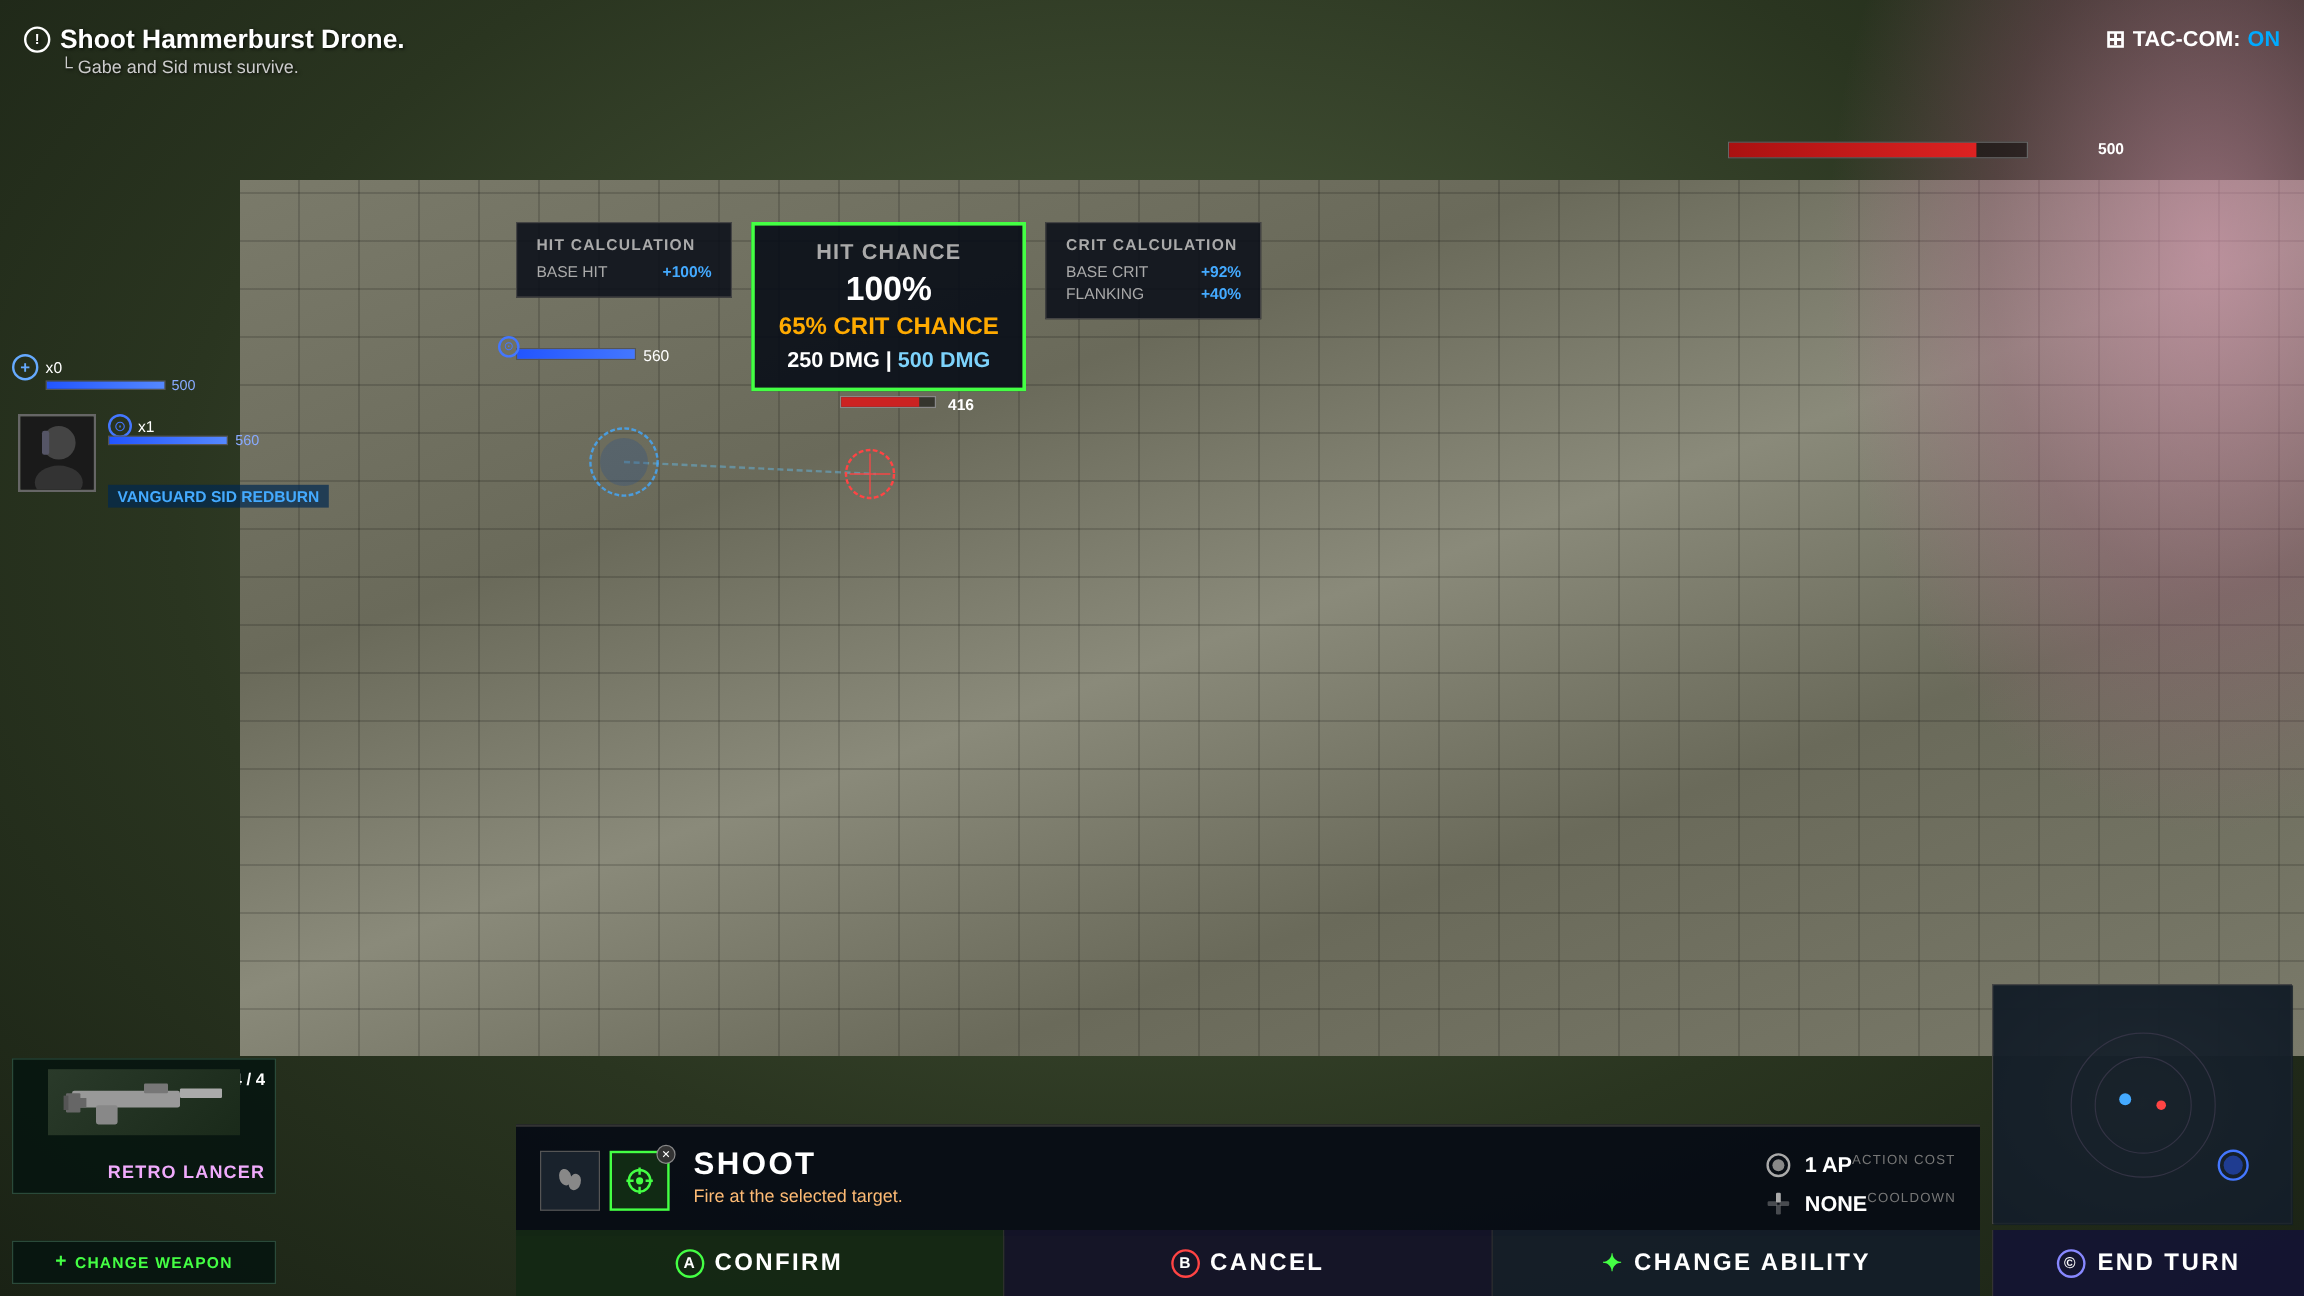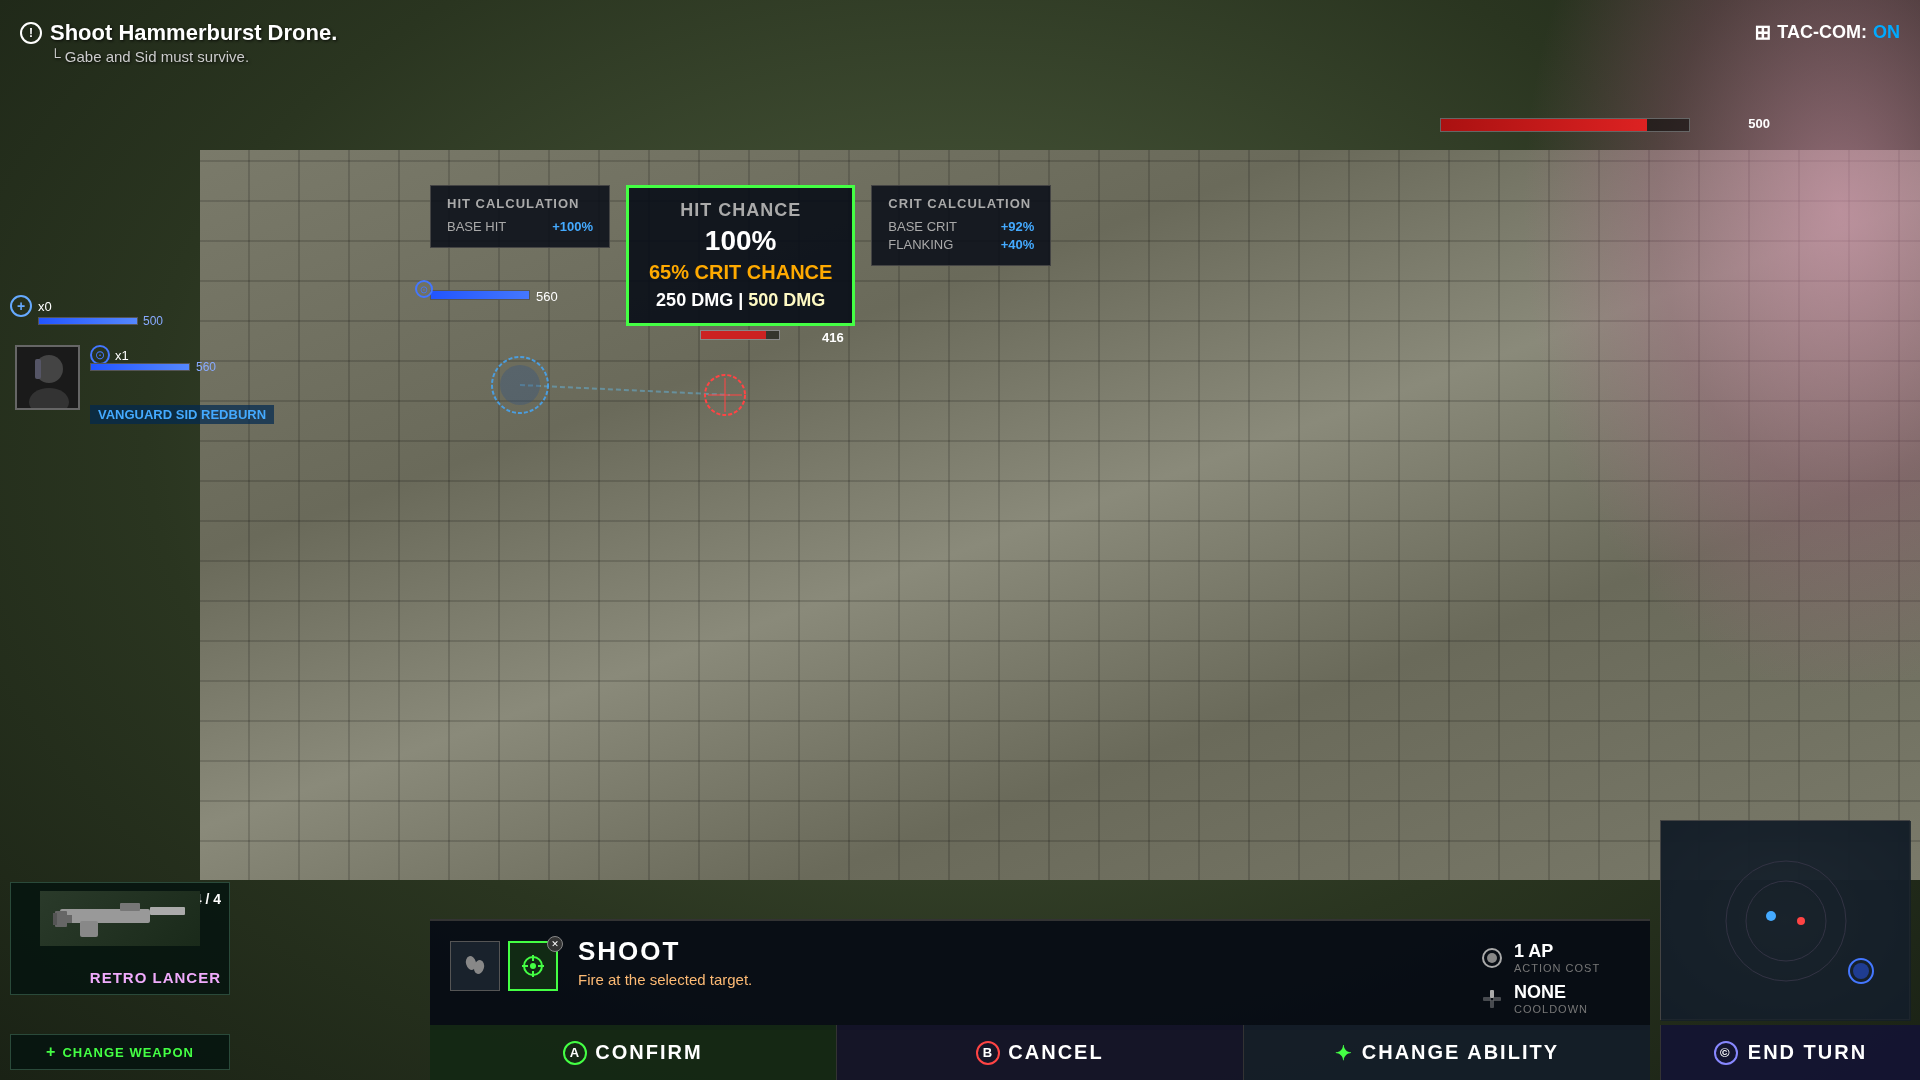"500 DMG" #damage-crit { color: #fef9c3 -> #7dd3fc }
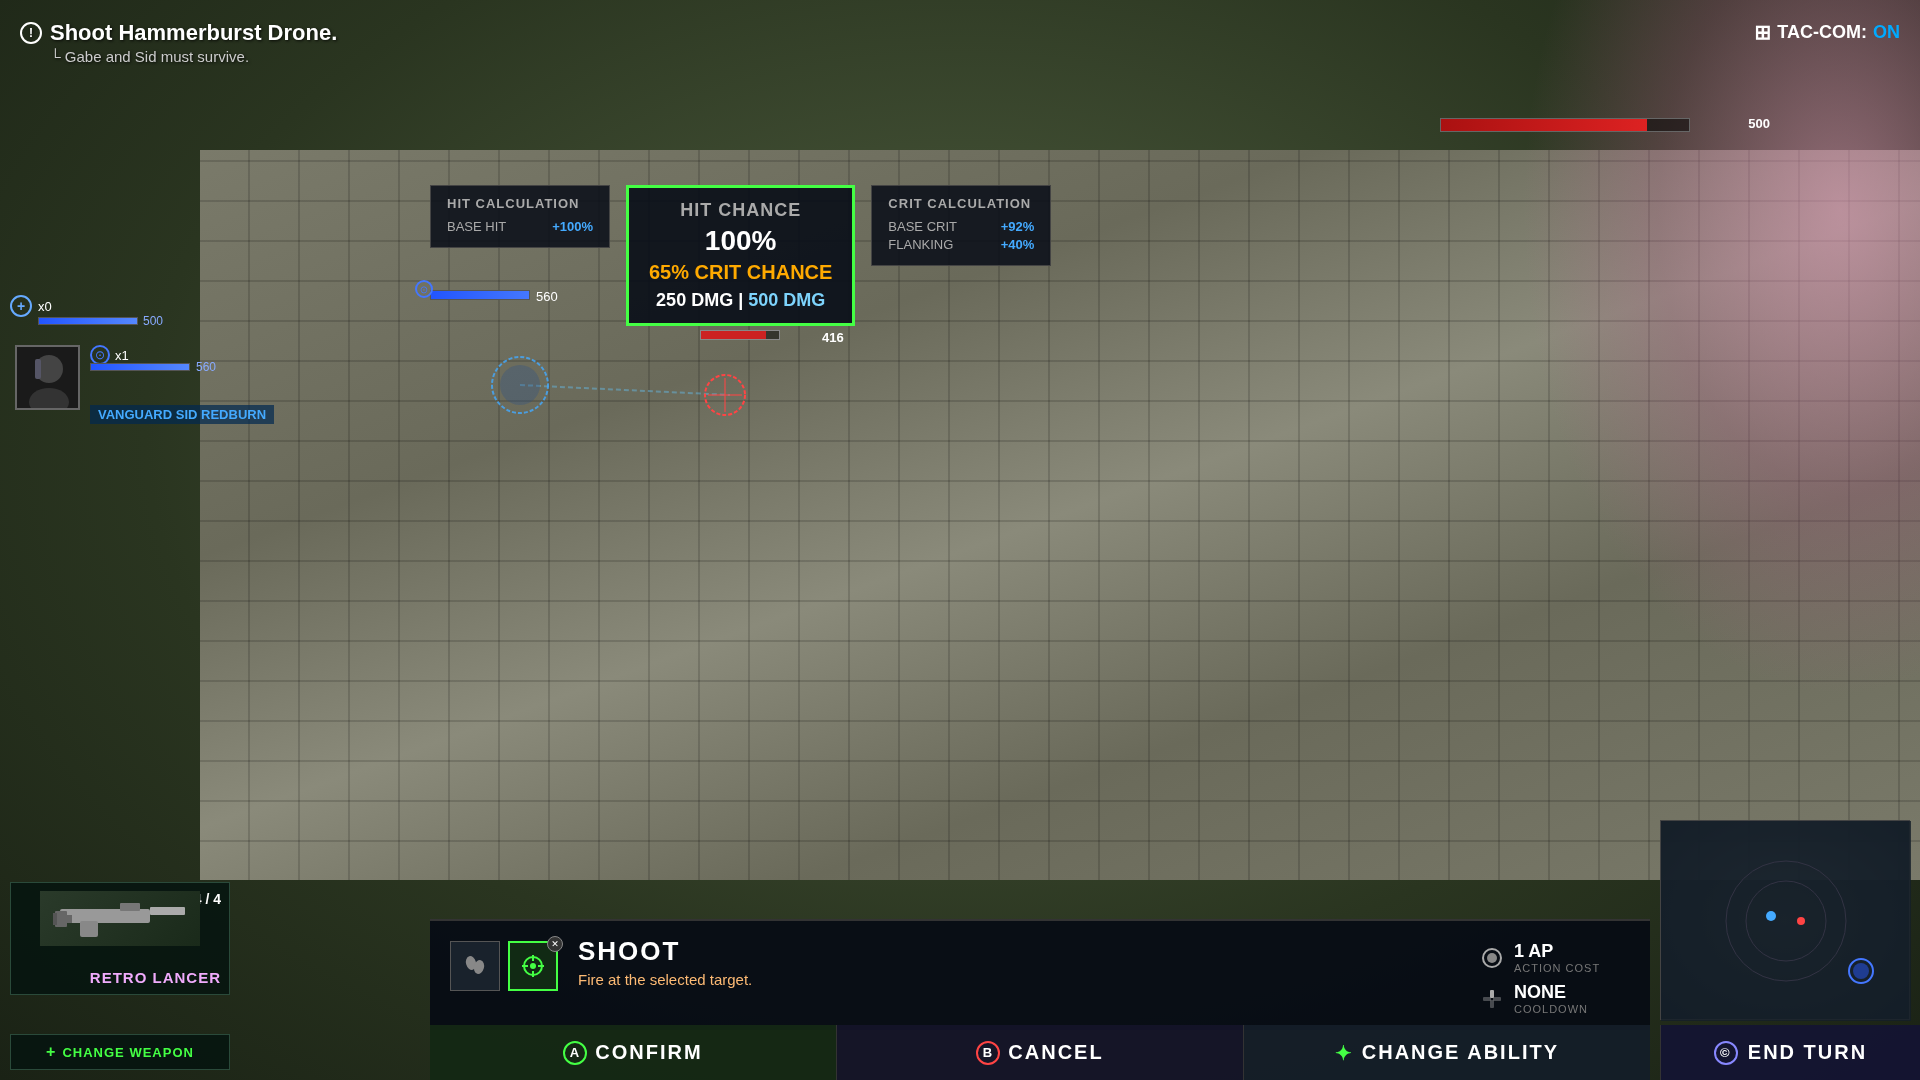"416" #target-health-num { margin-left: 32px -> none }
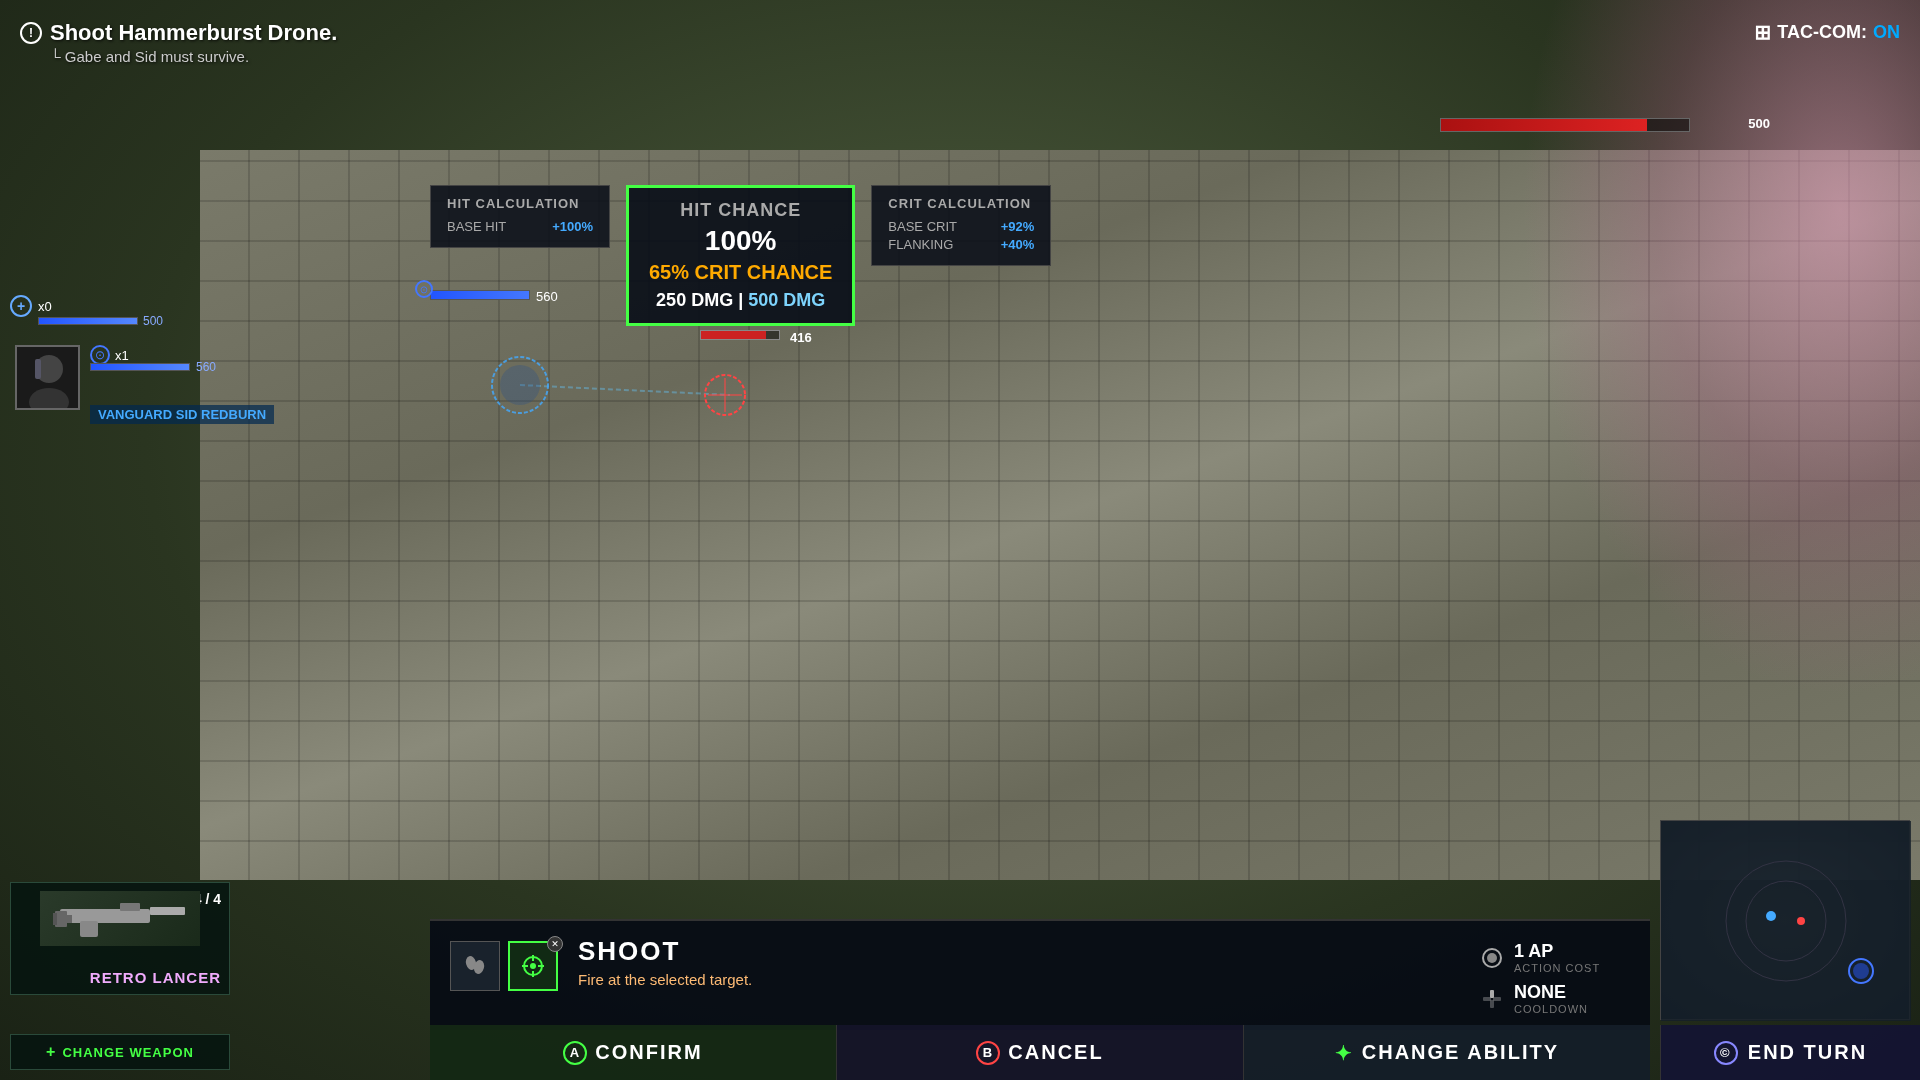"1 AP" .stat-info { flex-direction: column -> row; text-align: none -> right }
